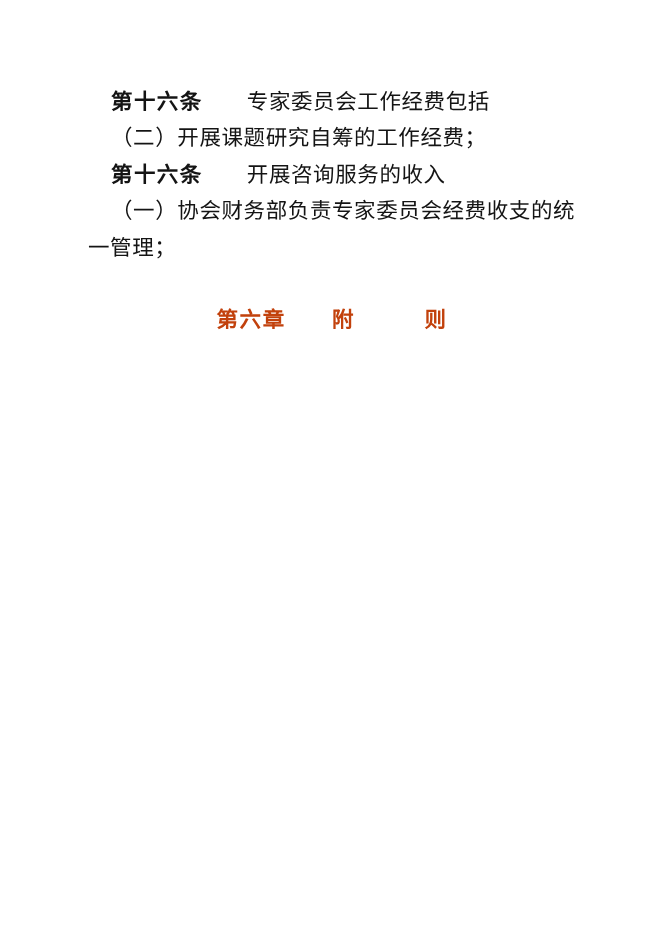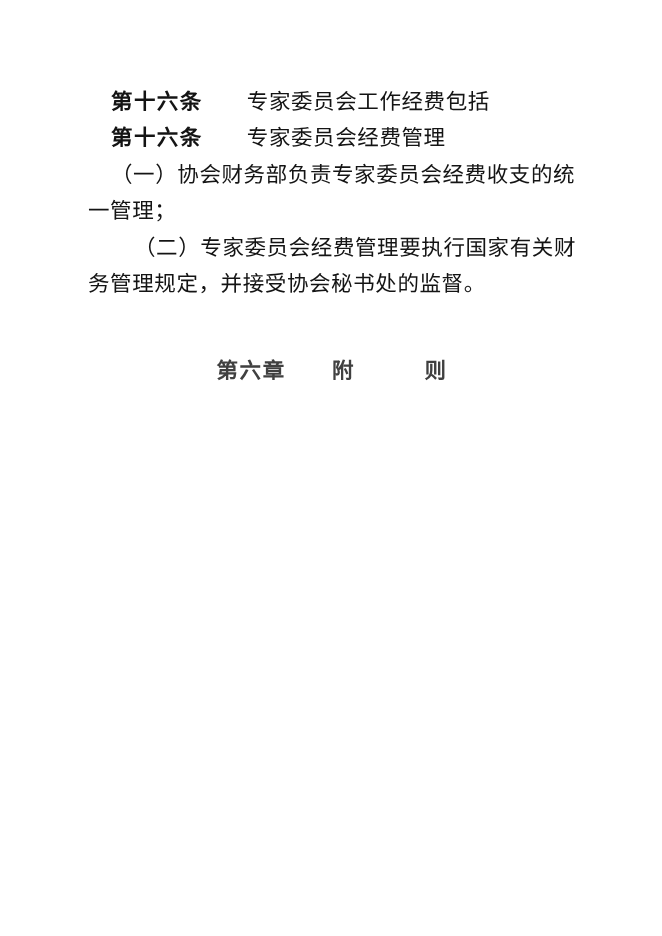"（二）开展课题研究自筹的工作经费；" p.line { html: none -> <p>（二）开展课题研究自筹的工作经费；</p> }
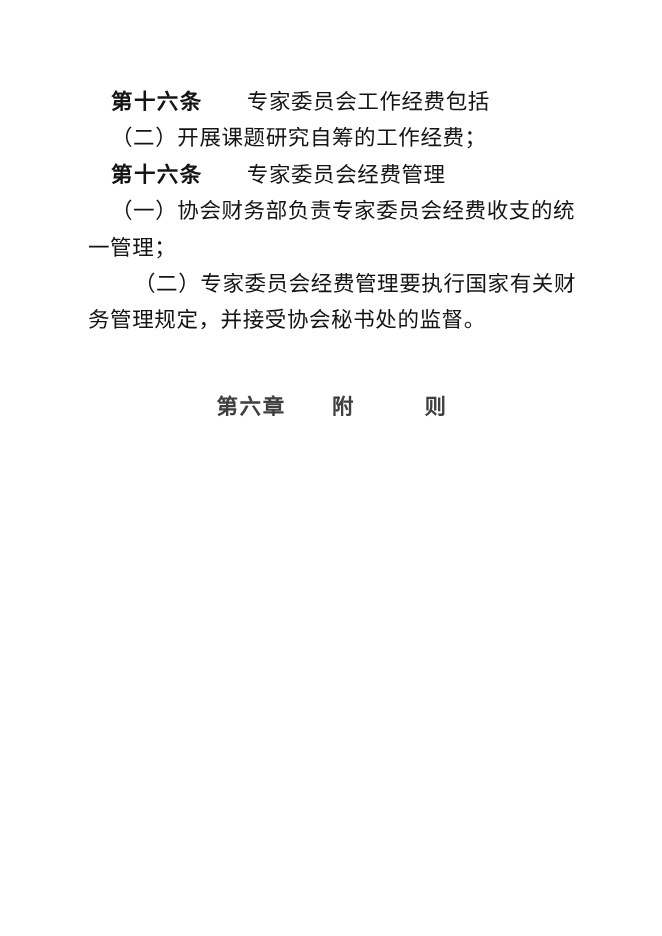"专家委员会经费管理" span { text: 专家委员会经费管理 -> 开展咨询服务的收入 }
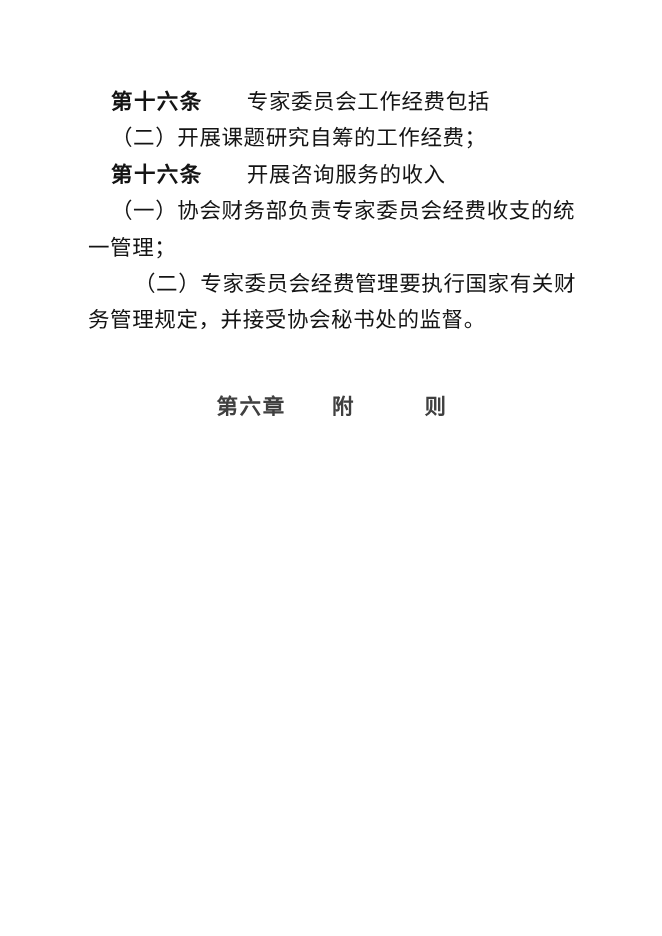"（二）专家委员会经费管理要执行国家有关财务管理规定，并接受协会秘书处的监督。" p.para { html: <p>（二）专家委员会经费管理要执行国家有关财务管理规定，并接受协会秘书处的监督。</p> -> none }
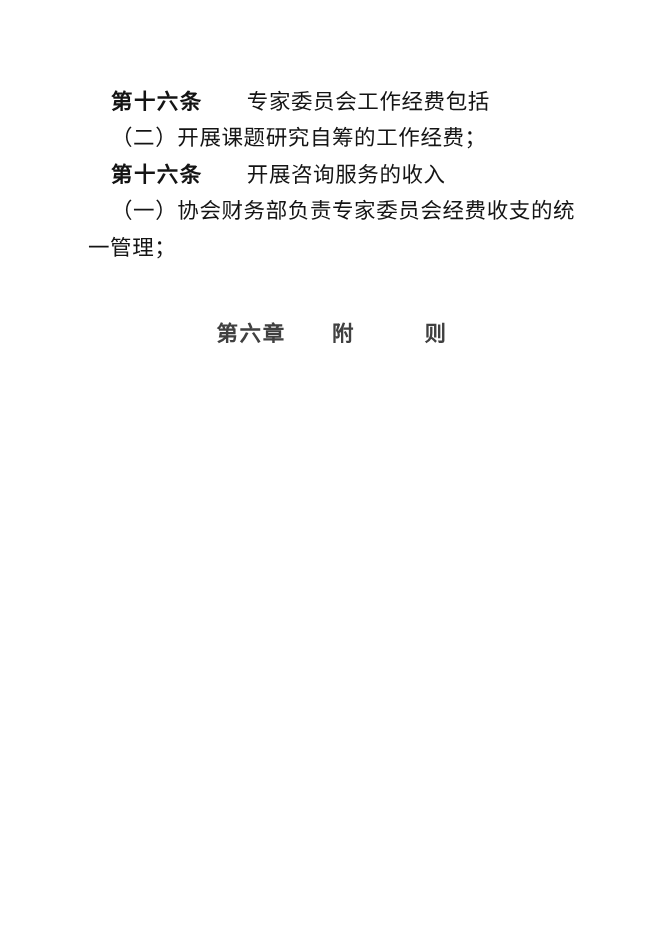"第六章 附 则" .chapter { color: #404040 -> #c2410c; margin: 14px -> 0 }
